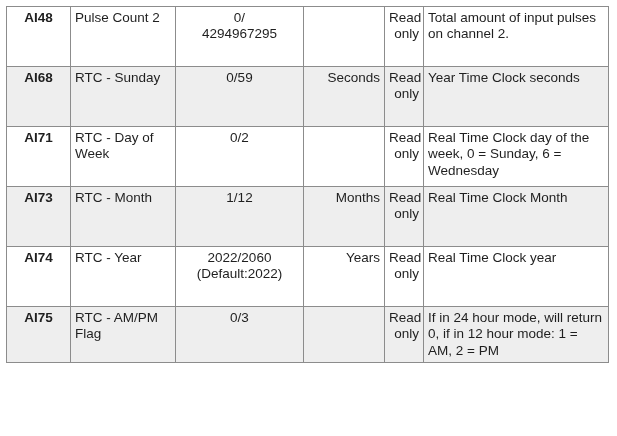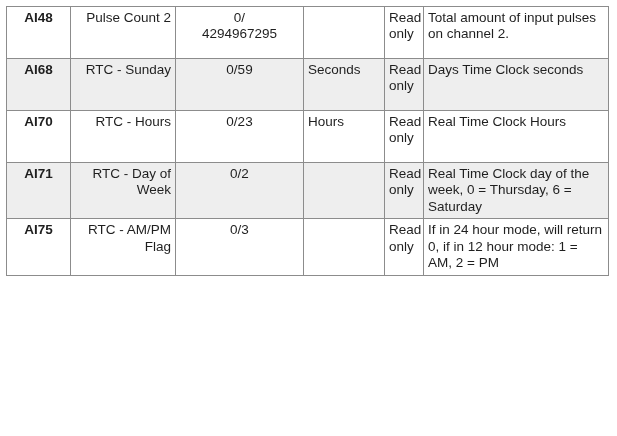"AI48" .register-table tr { height: 52px -> 60px }
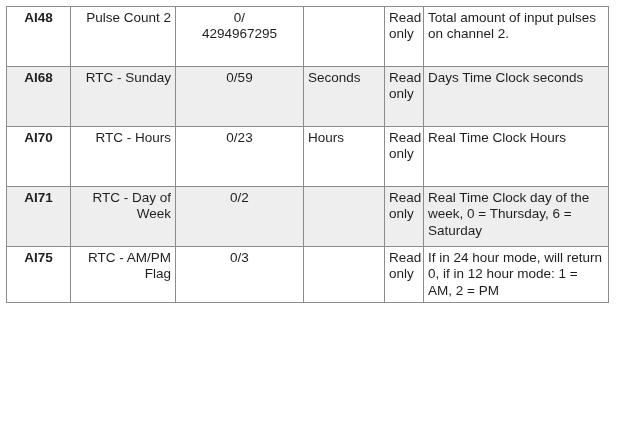"Pulse Count 2" .c-name { text-align: right -> left }
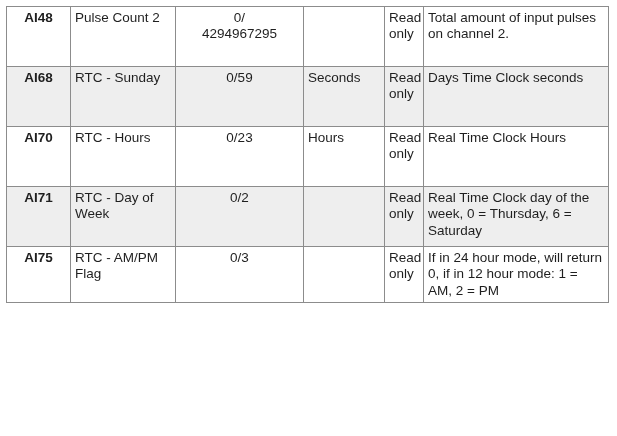"Read only" .c-access { text-align: left -> right }
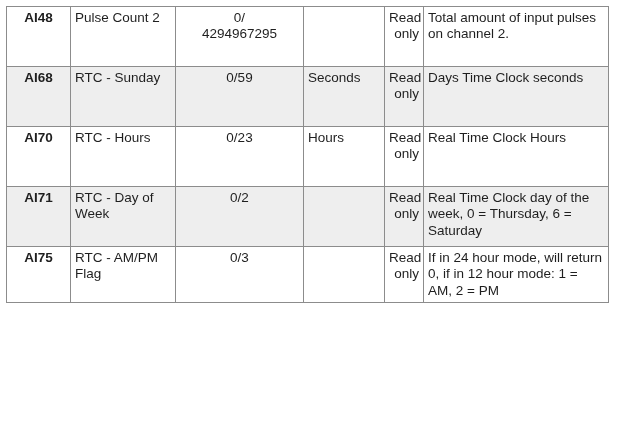"Seconds" .c-units { text-align: left -> right }
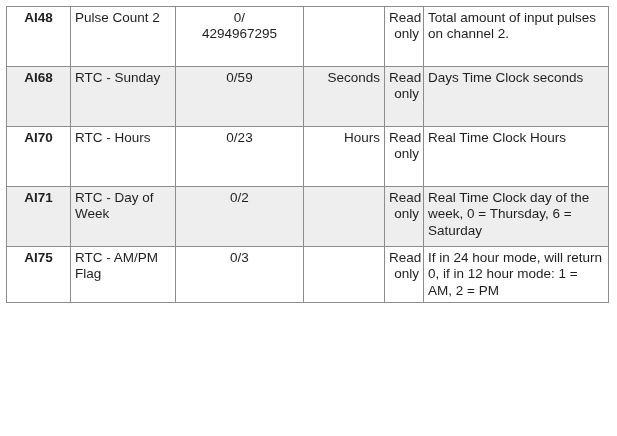"Days Time Clock seconds" td.c-desc { text: Days -> Year }
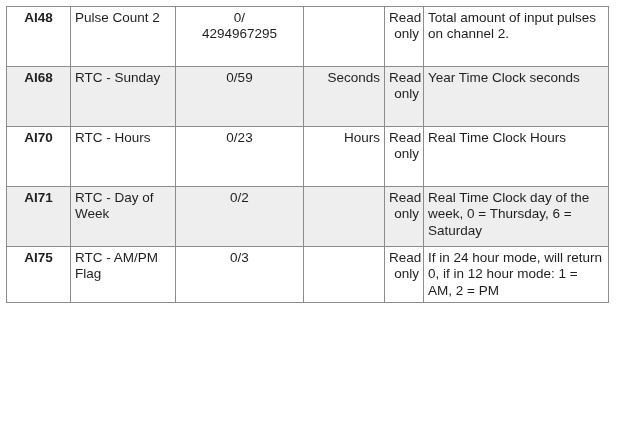"AI70" tr { html: <tr> <td>AI70</td> <td>RTC - Hours</td> <td>0/23</td> <td>Hours</td> <td>Read only</td> <td>Real Time Clock Hours</td> </tr> -> none }
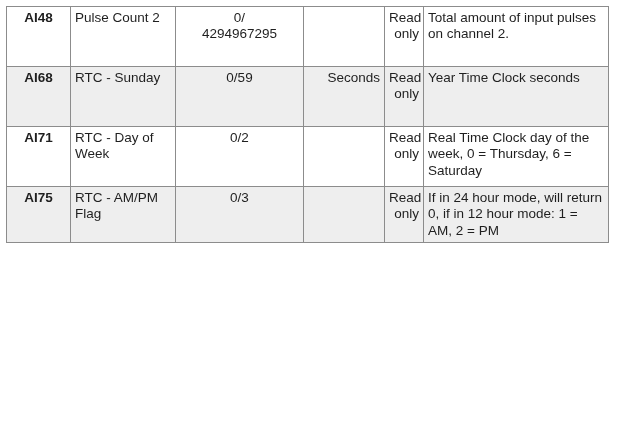"Real Time Clock day of" td.c-desc { text: Thursday, 6 = Saturday -> Sunday, 6 = Wednesday }
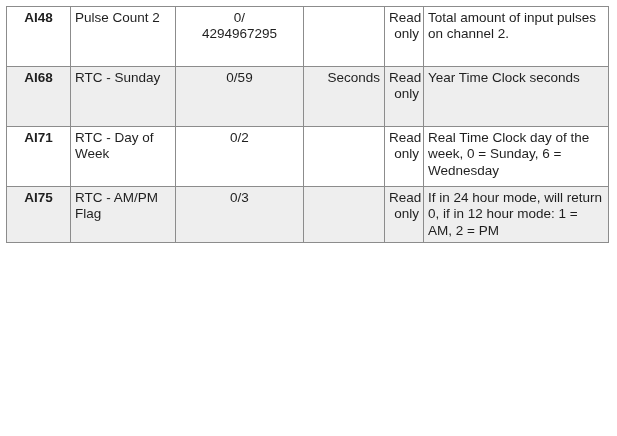"AI73" tr { html: none -> <tr> <td>AI73</td> <td>RTC - Month</td> <td>1/12</td> <td>Months</td> <td>Read only</td> <td>Real Time Clock Month</td> </tr> }
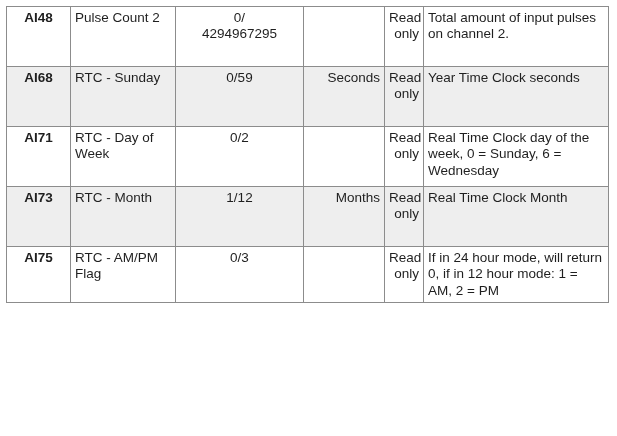"AI74" tr { html: none -> <tr> <td>AI74</td> <td>RTC - Year</td> <td>2022/2060 (Default:2022)</td> <td>Years</td> <td>Read only</td> <td>Real Time Clock year</td> </tr> }
